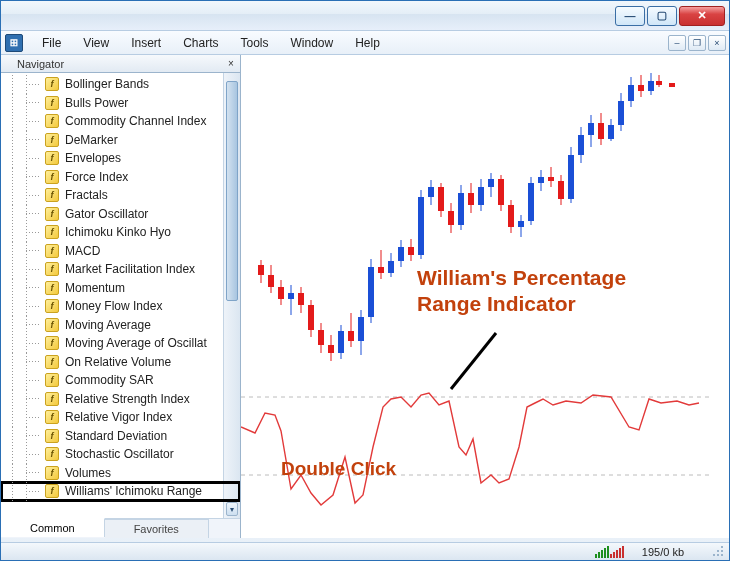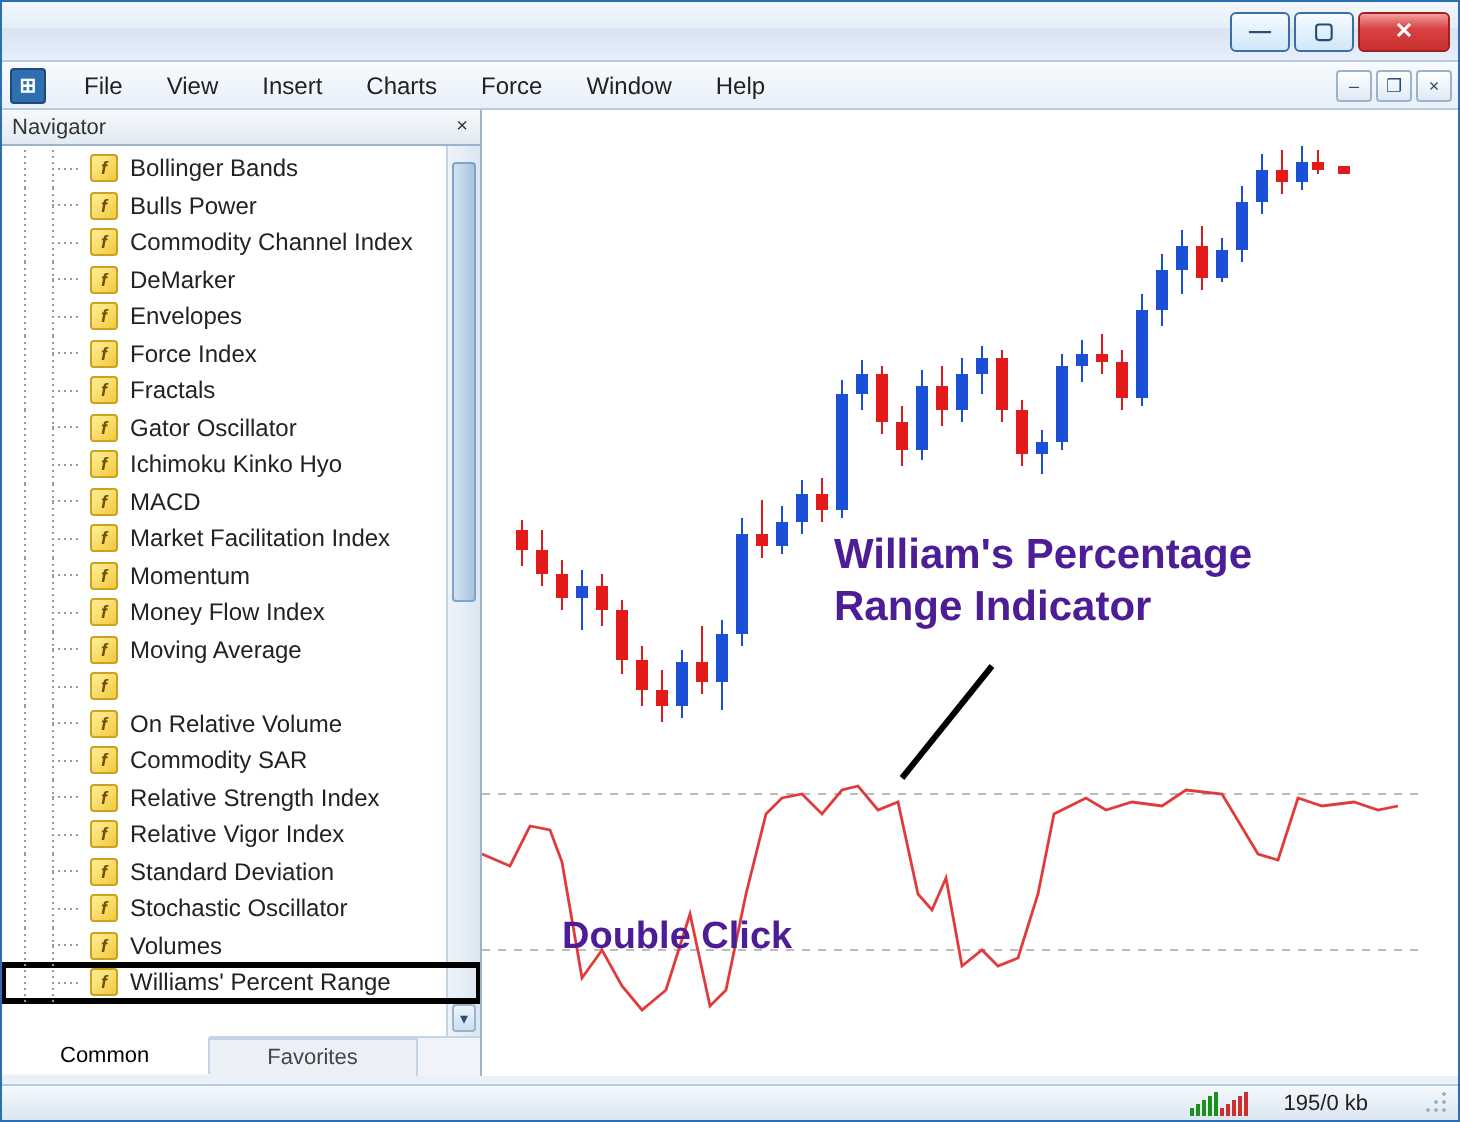"Force" div.menu-item { text: Force -> Tools }
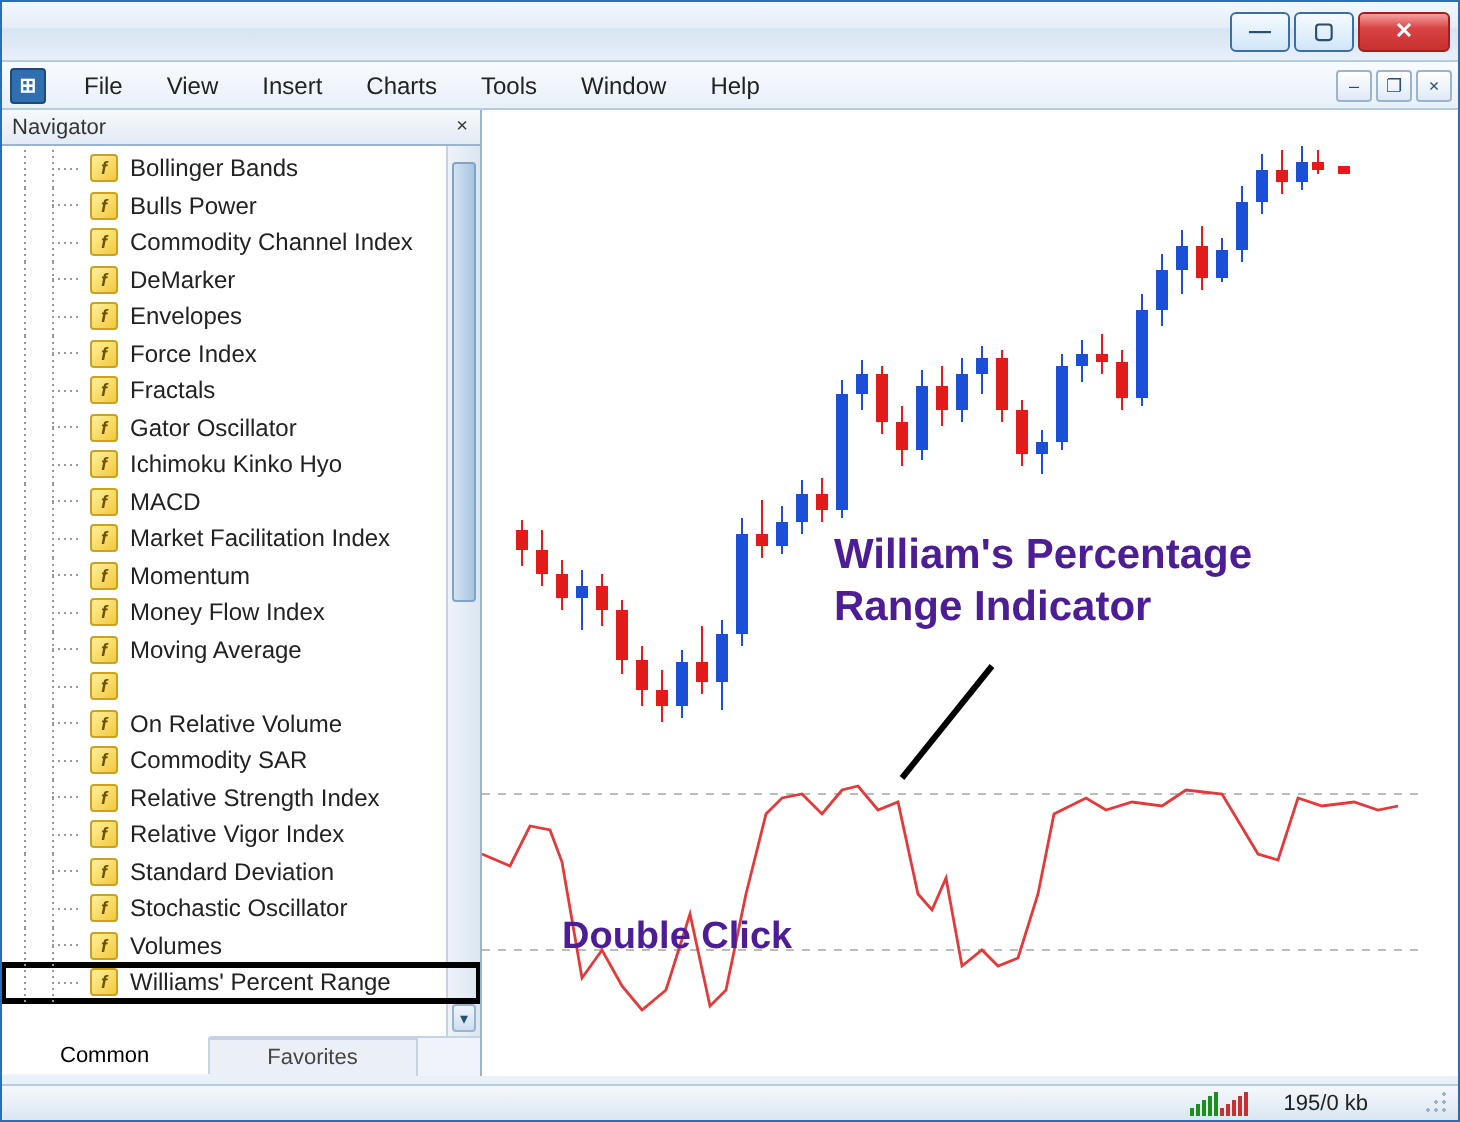"Navigator" .nav-header { padding-left: 5px -> 16px }
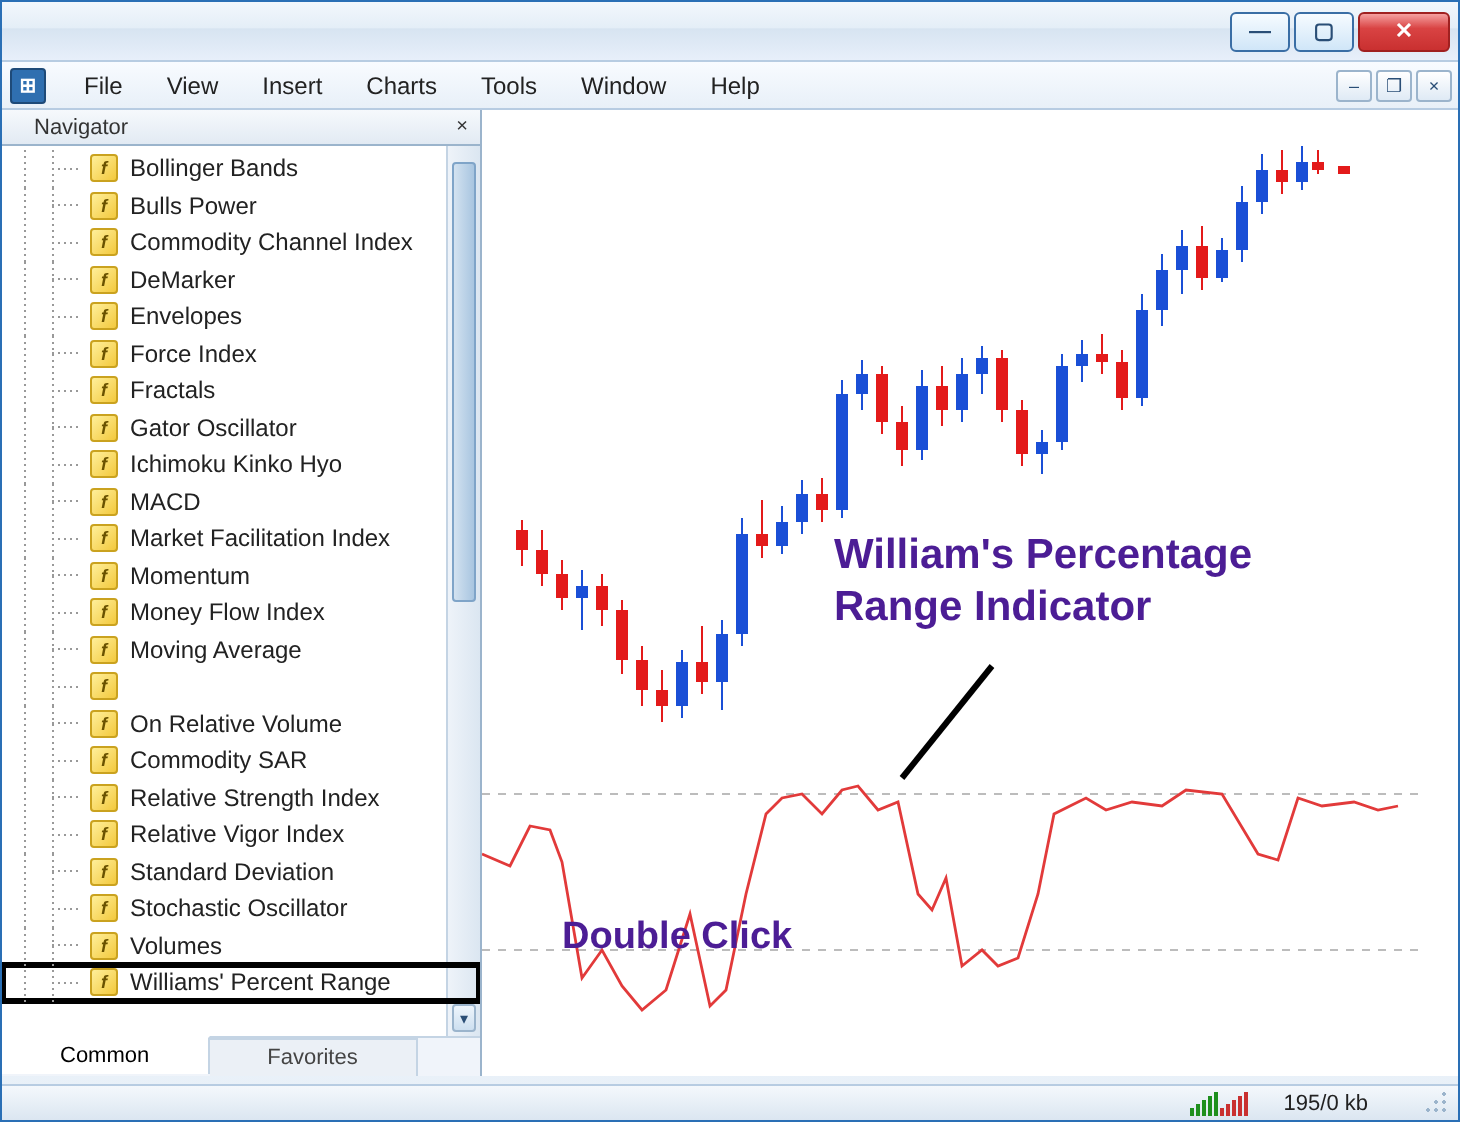"William's Percentage" .annot { color: #4c1d95 -> #c2410c }
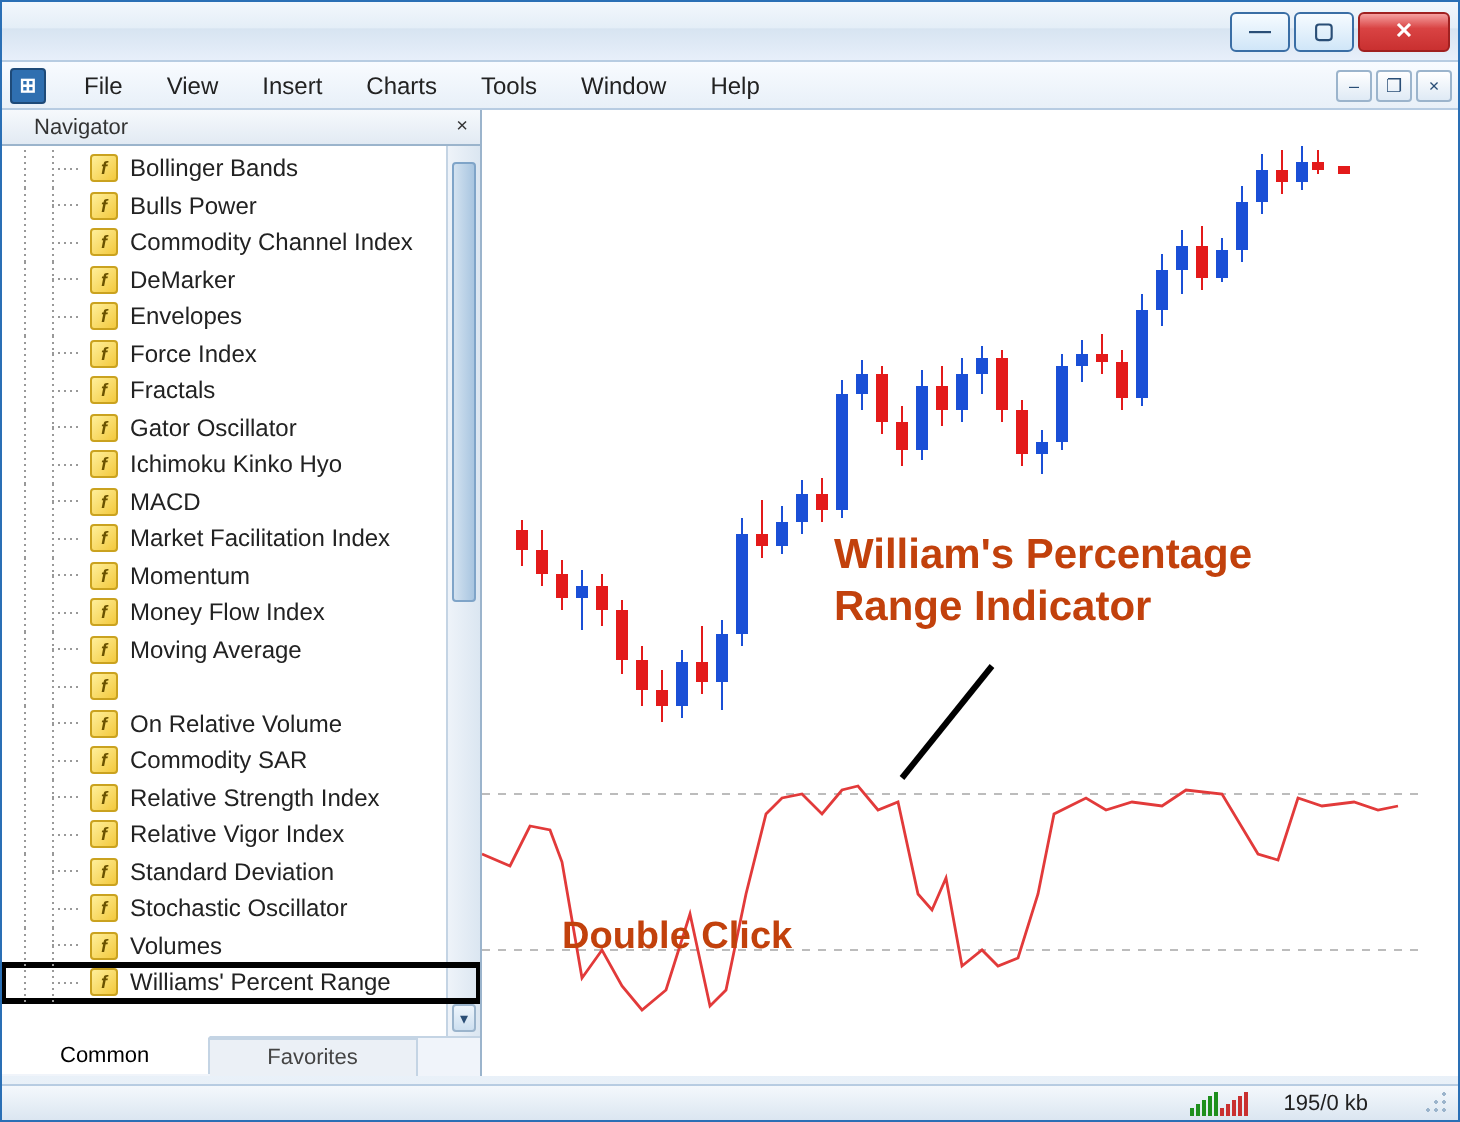"Moving Average of Oscillat" span { html: none -> <span>Moving Average of Oscillat</span> }
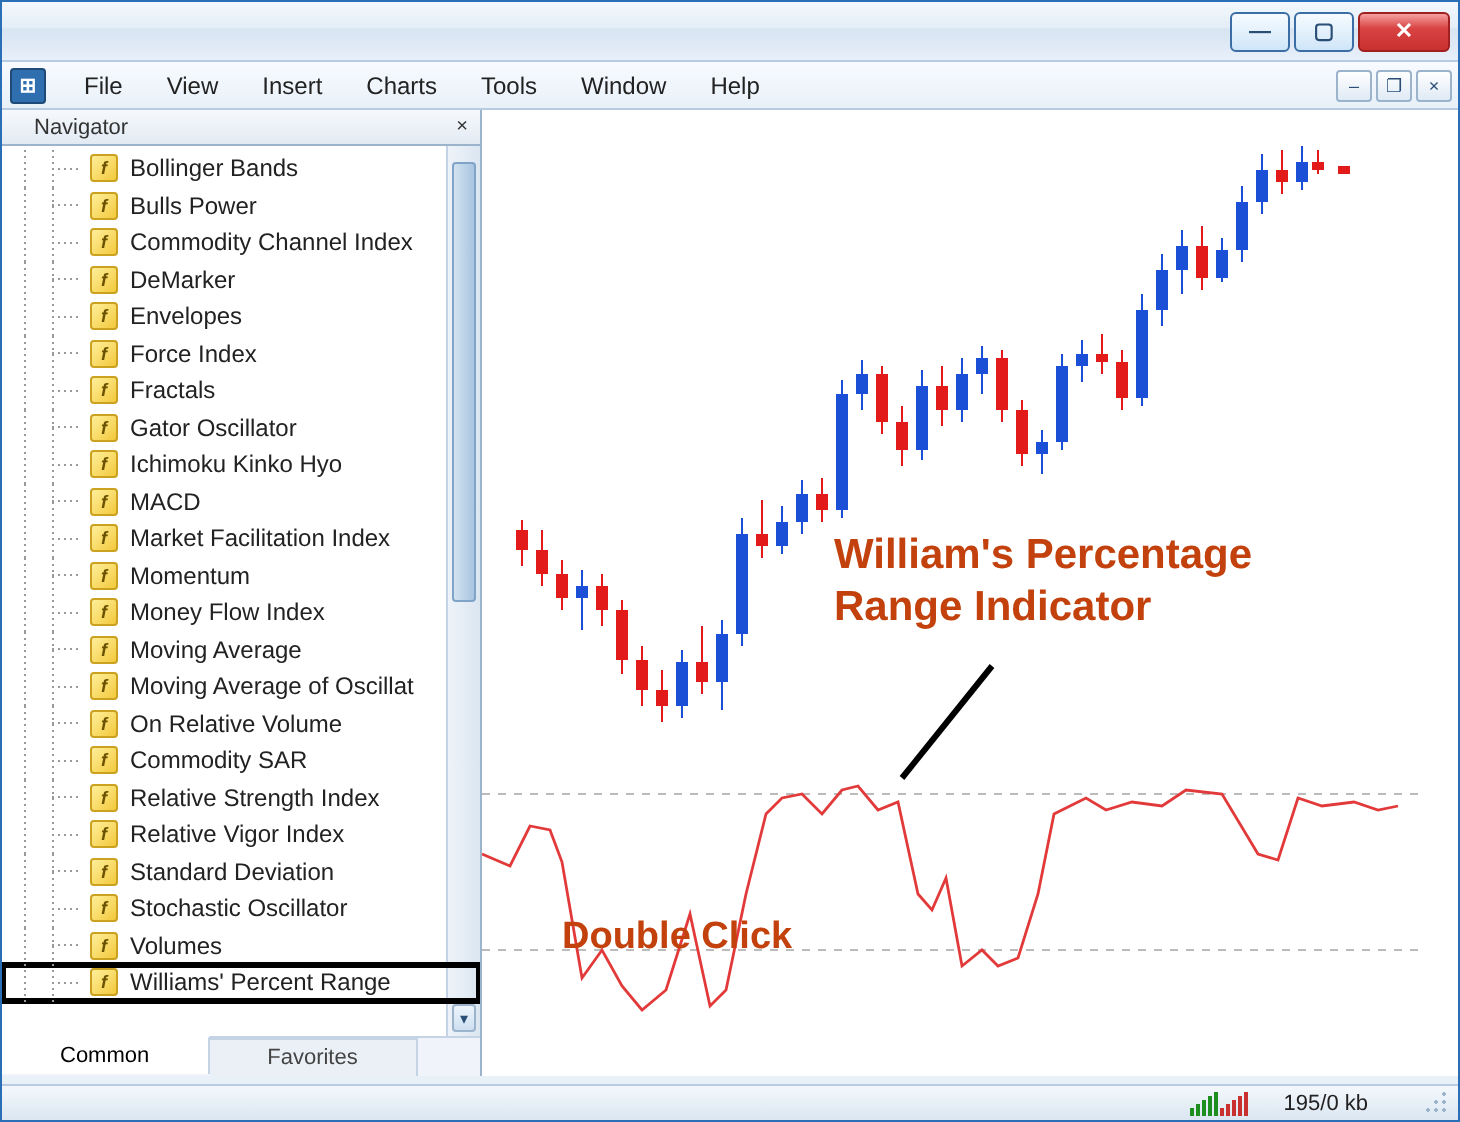"Williams' Percent Range" span { text: Percent -> Ichimoku }
